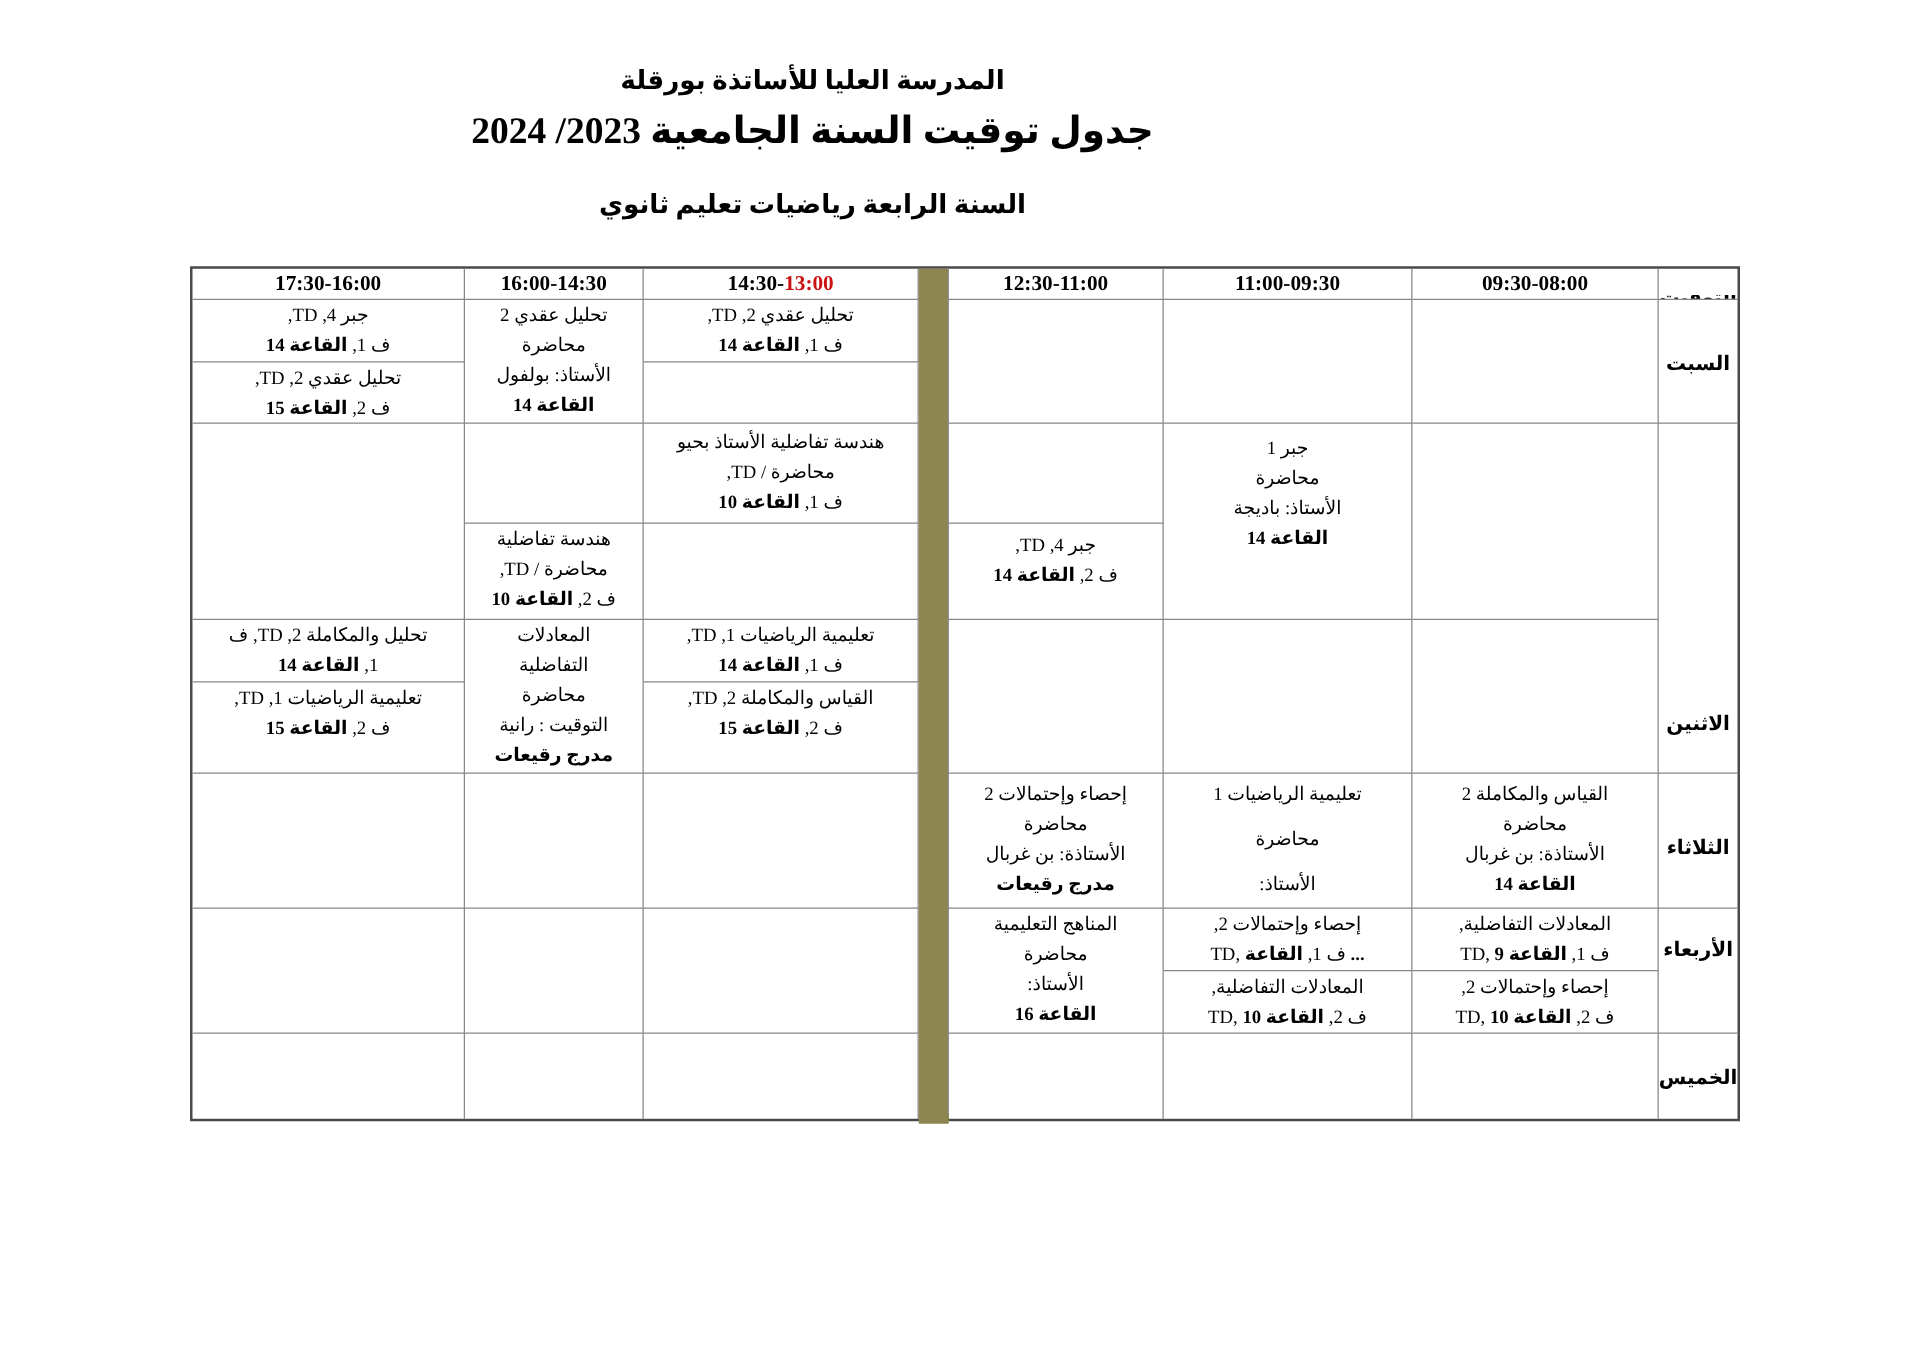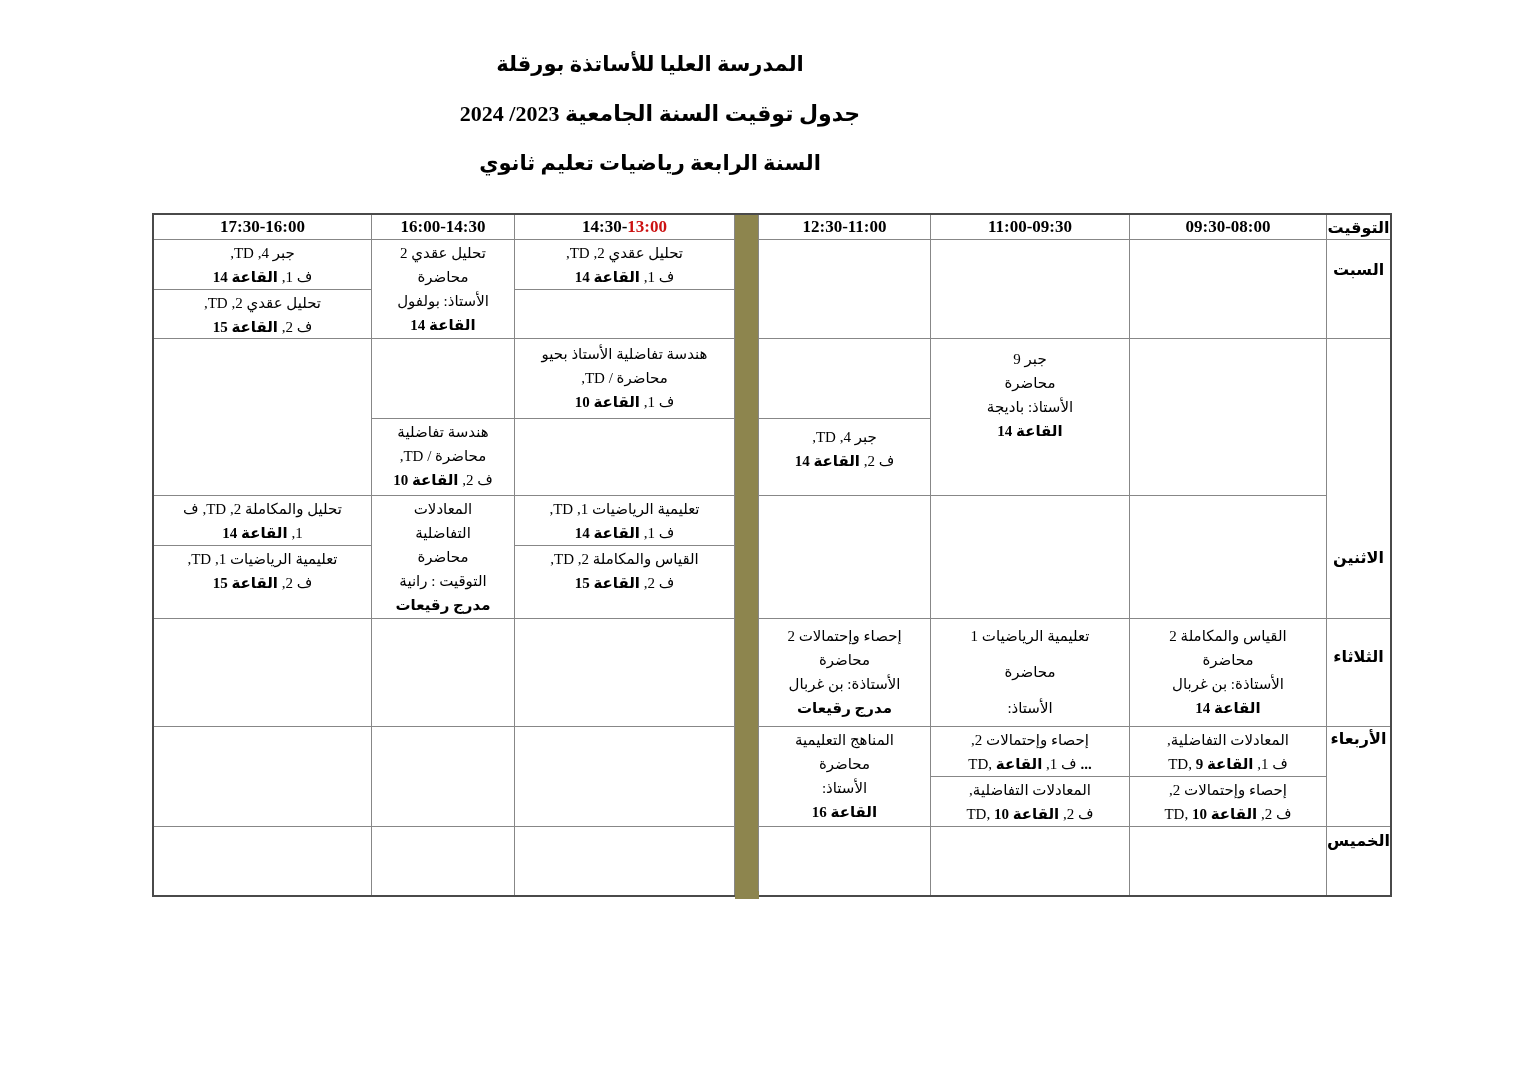"جدول توقيت السنة الجامعية 2023/" .t2 { font-size: 22px -> 30px; padding-left: 10px -> none; top: 101px -> 87px }
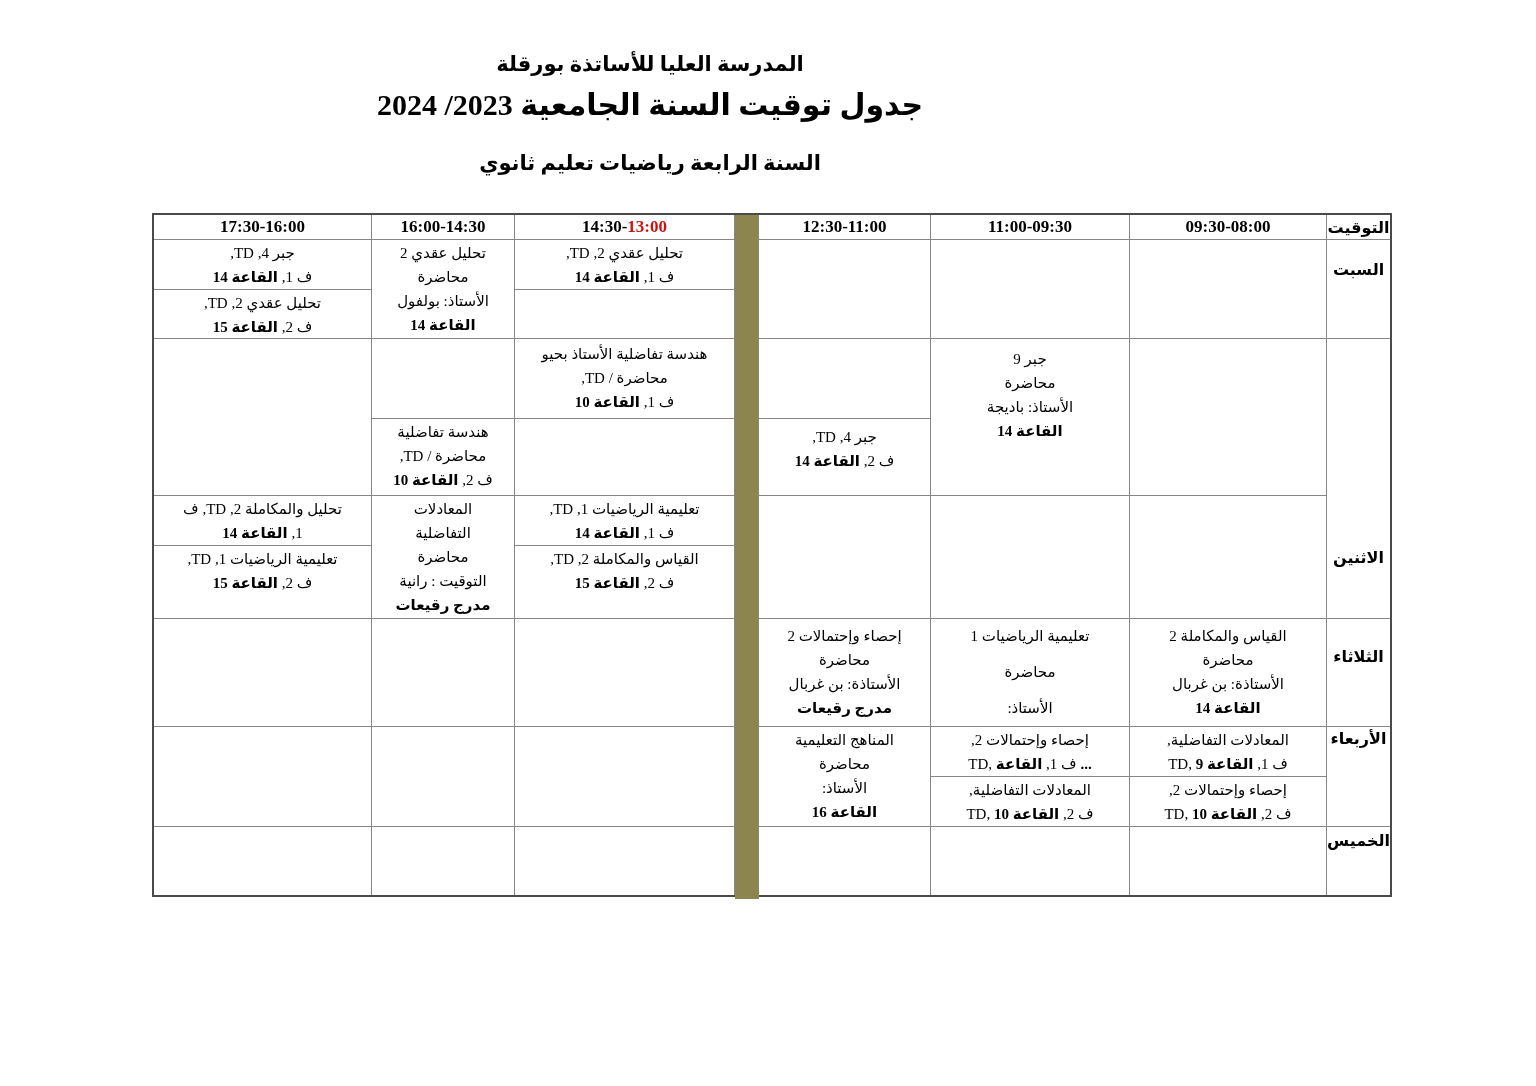"التوقيت" .er { margin-top: none -> 21px }
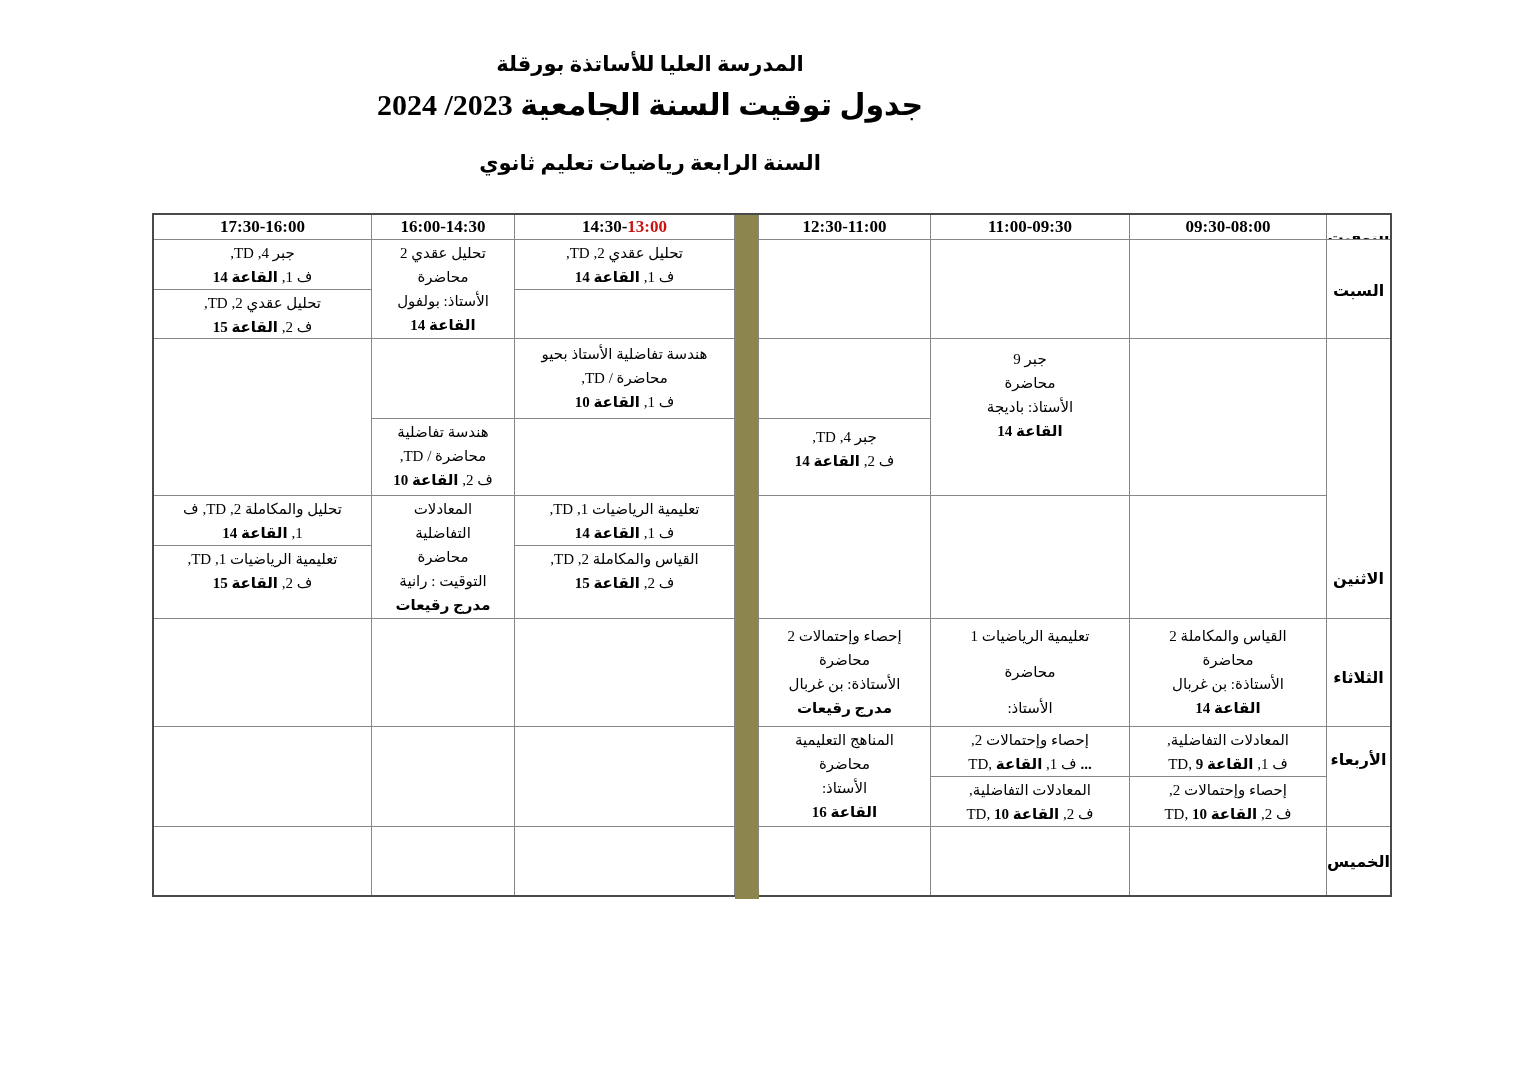"جبر 9" div.ln { text: 9 -> 1 }
